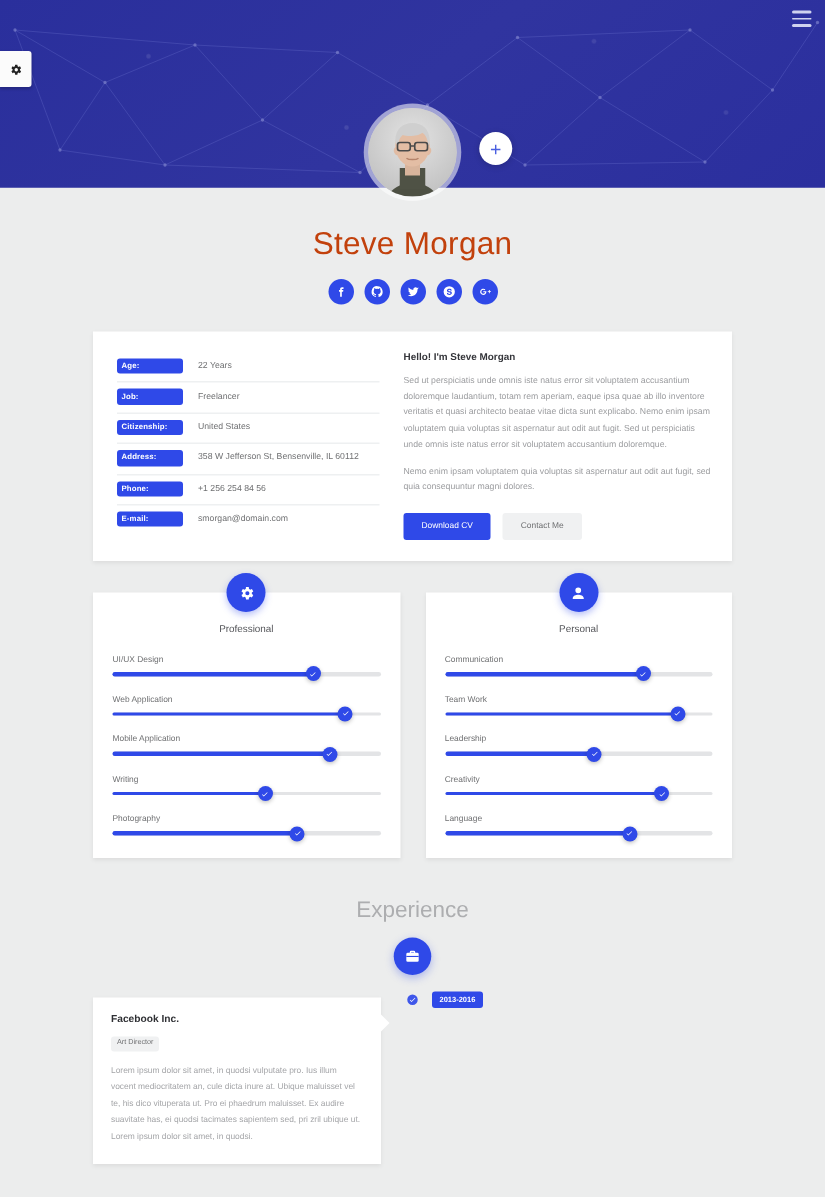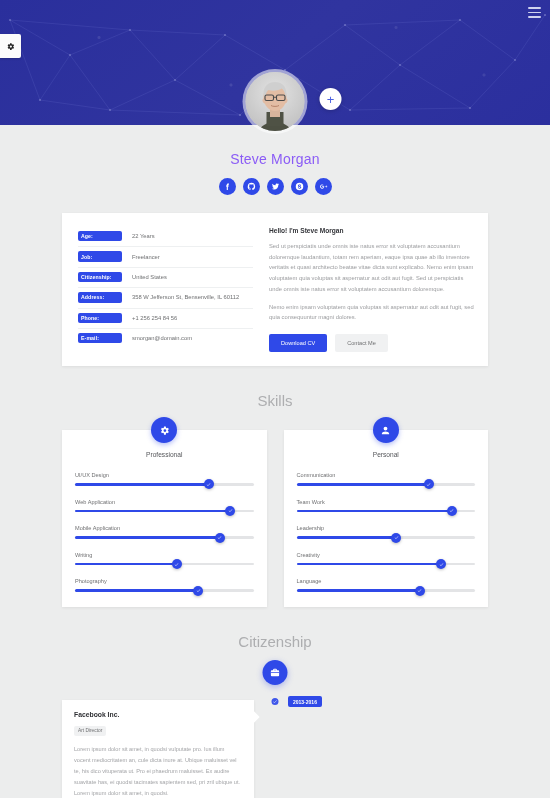"Steve Morgan" .profile-name { color: #8b5cf6 -> #c2410c; font-size: 14px -> 21px }
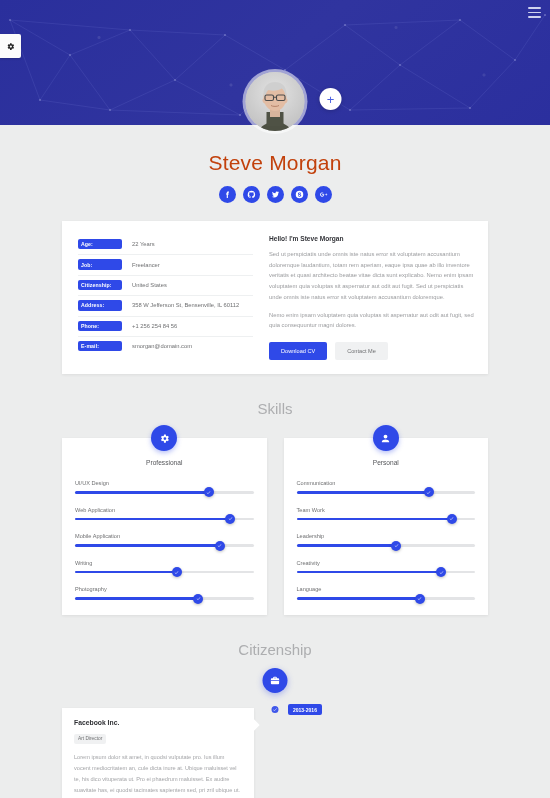"Skills" div.section-title { html: <div>Skills</div> -> none }
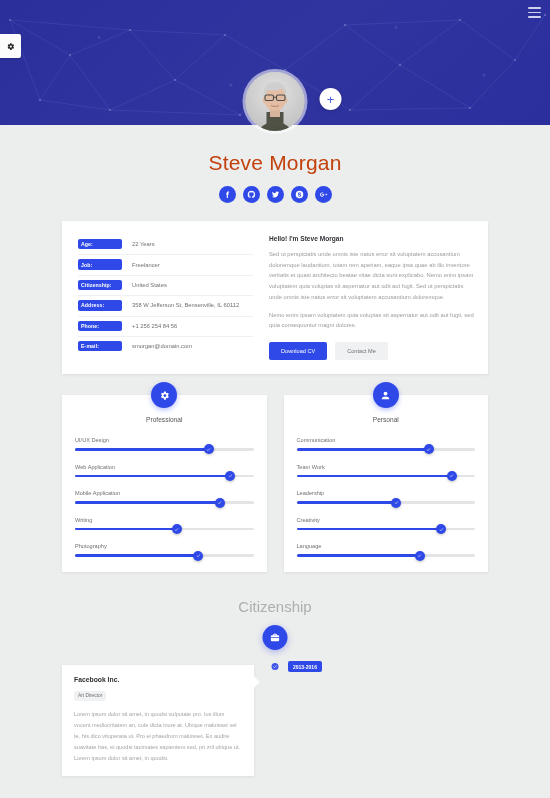"Citizenship" div.section-title { text: Citizenship -> Experience }
